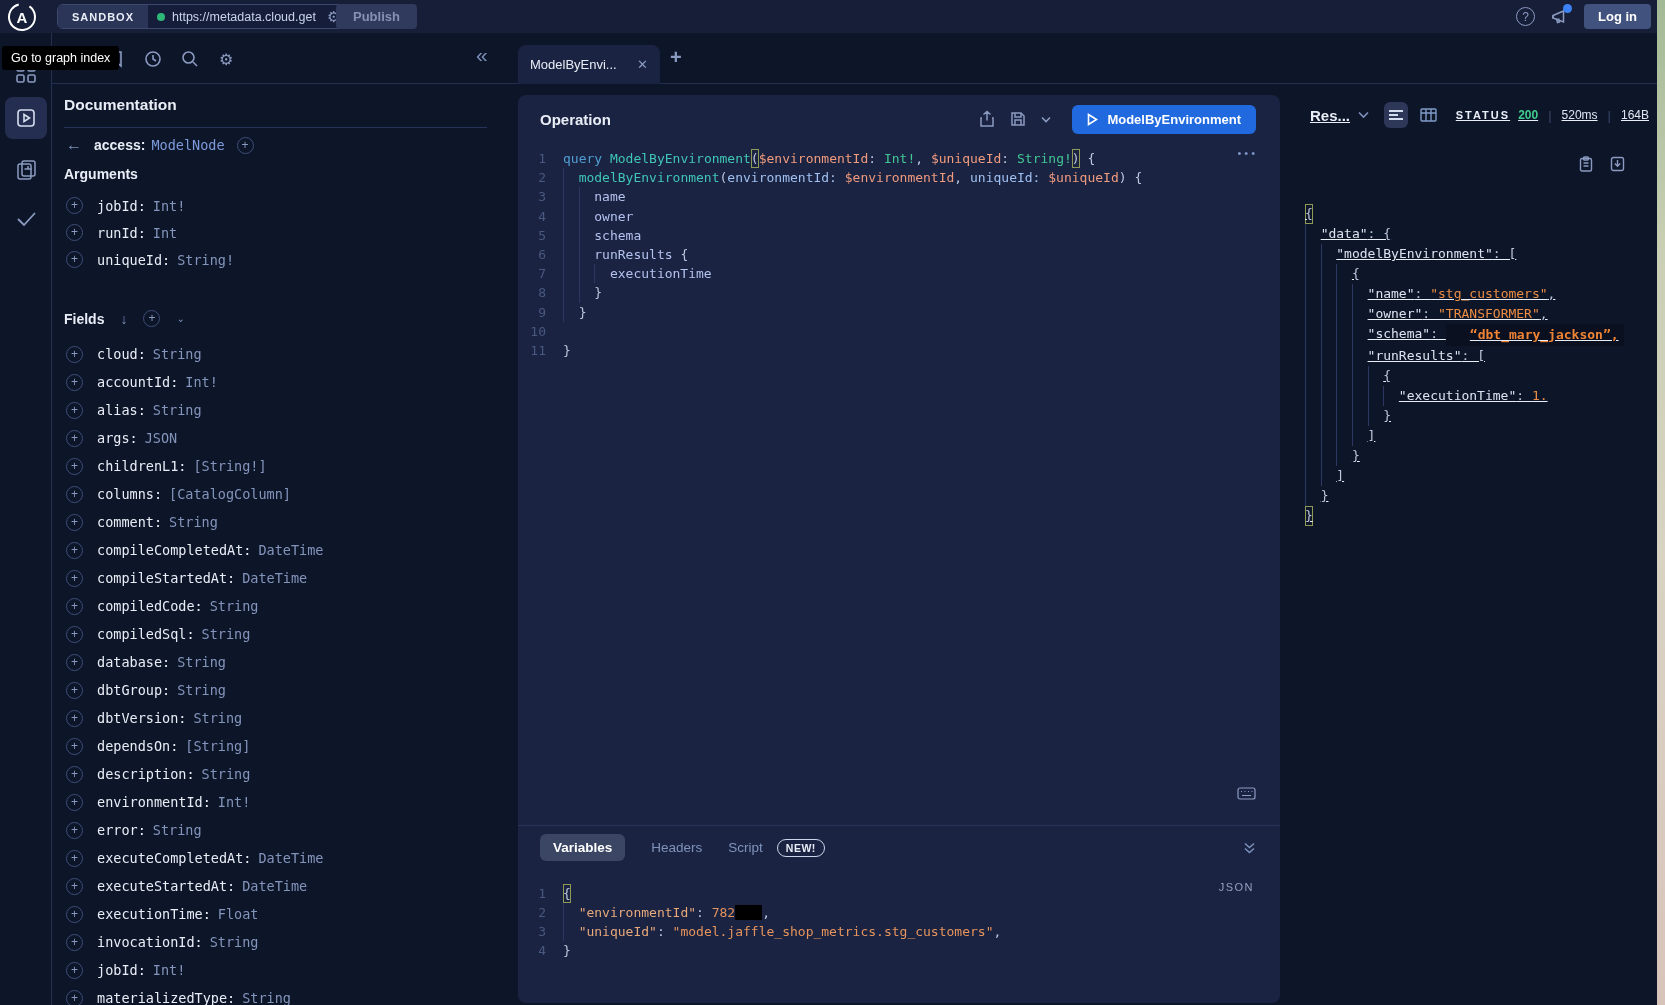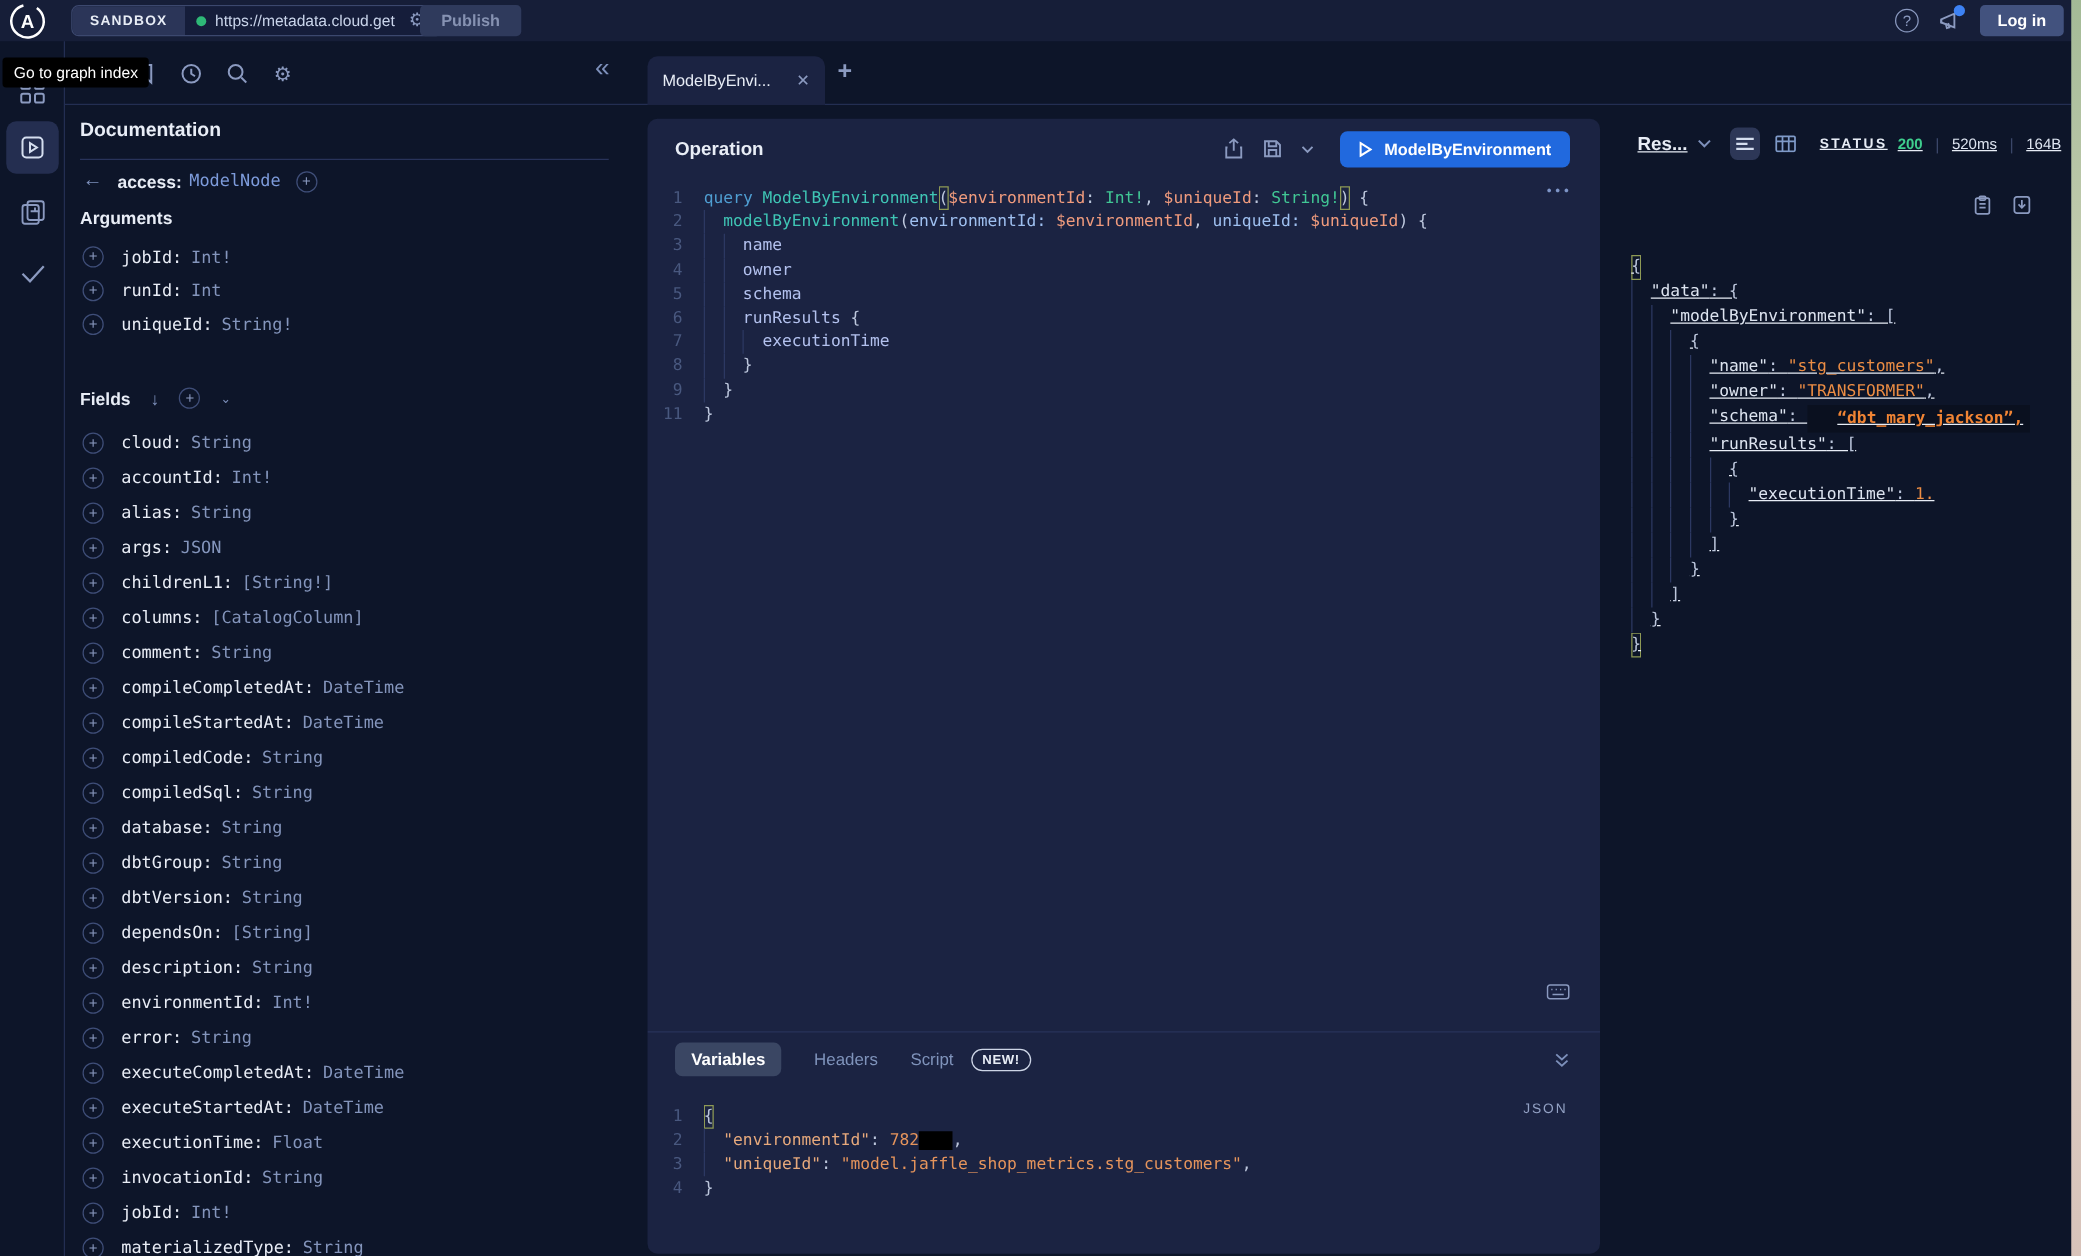"10" div.code-line { html: none -> <div><span>10</span></div> }
